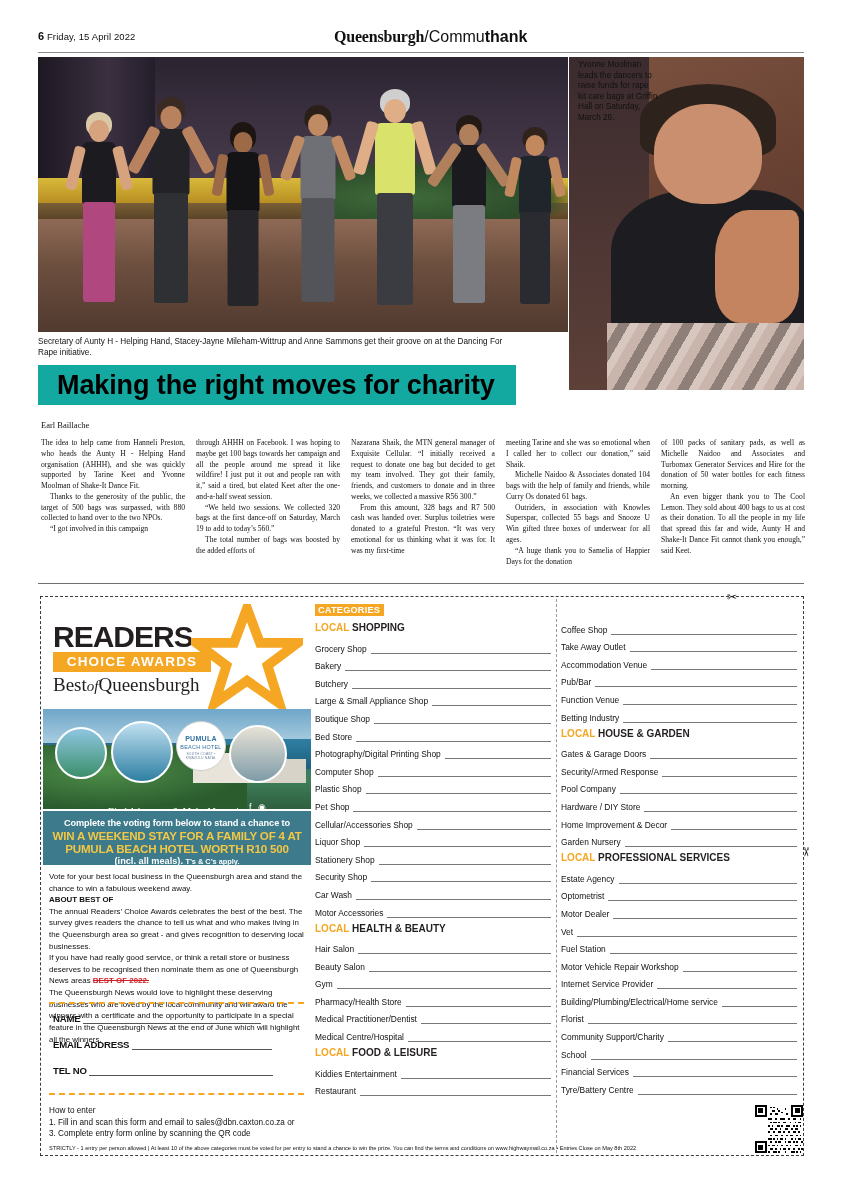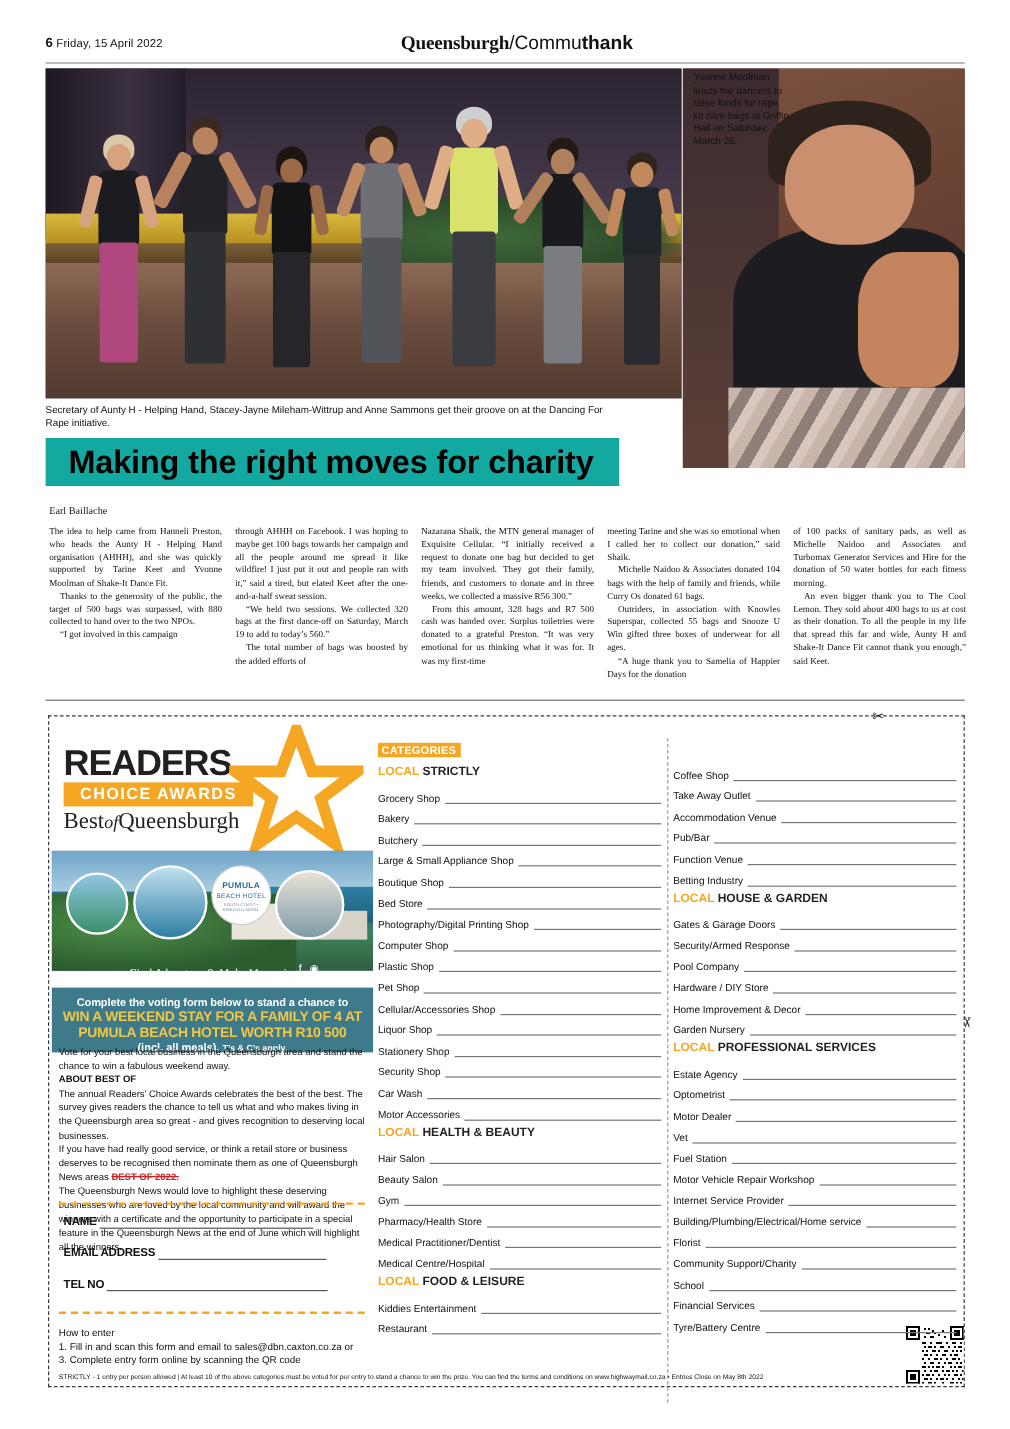"CATEGORIES" .cats { top: 18px -> 2px }
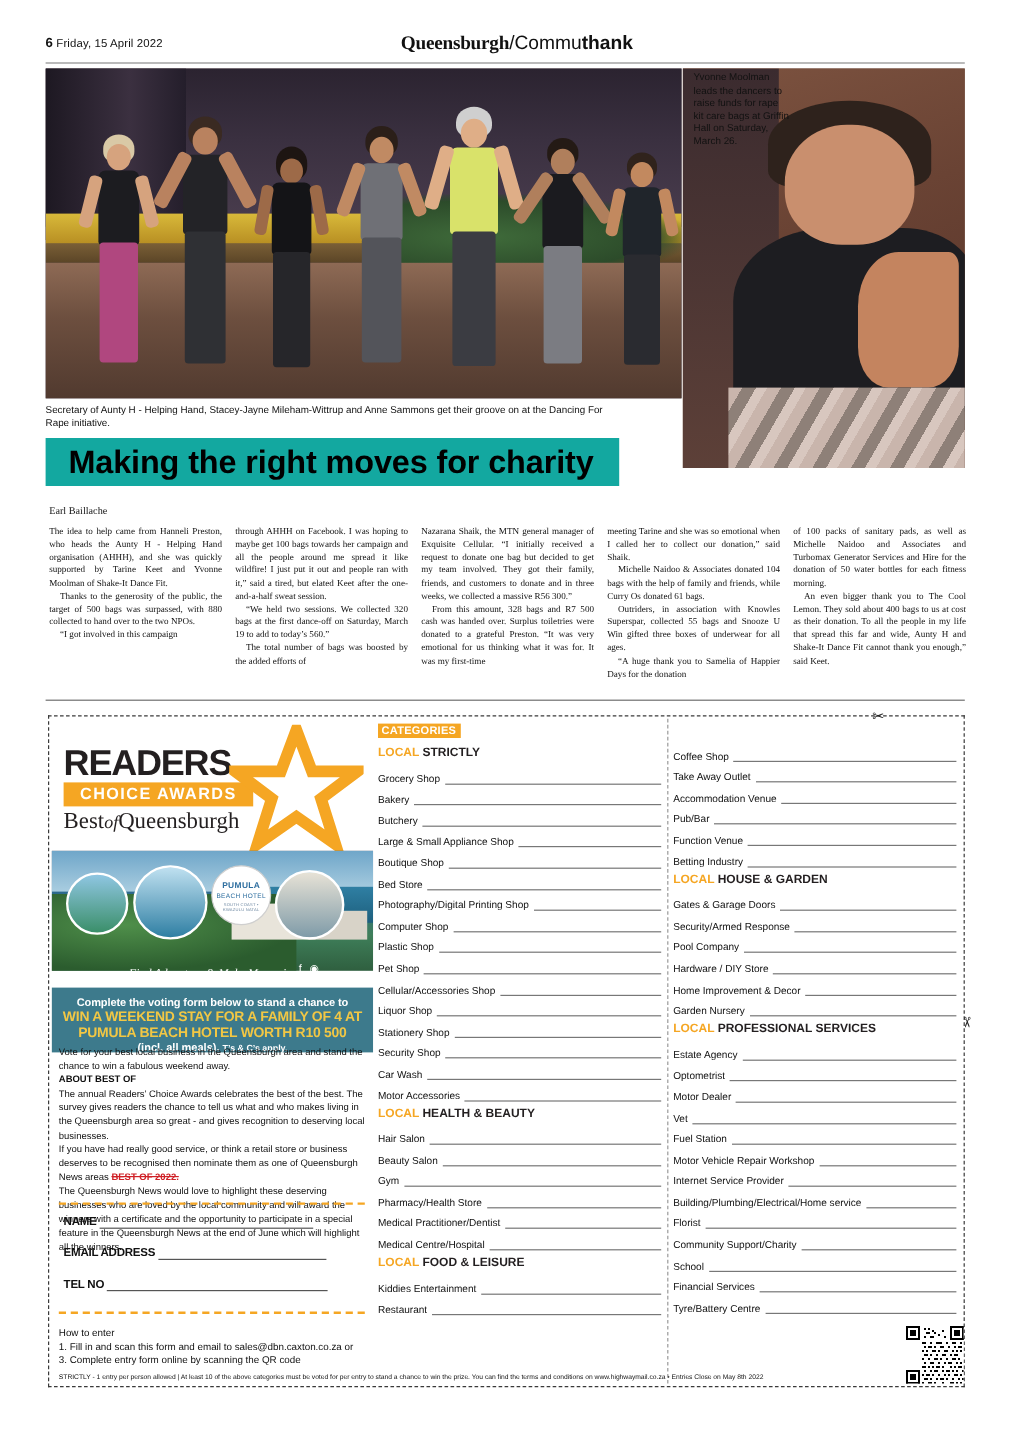"STRICTLY" span { text: STRICTLY -> SHOPPING }
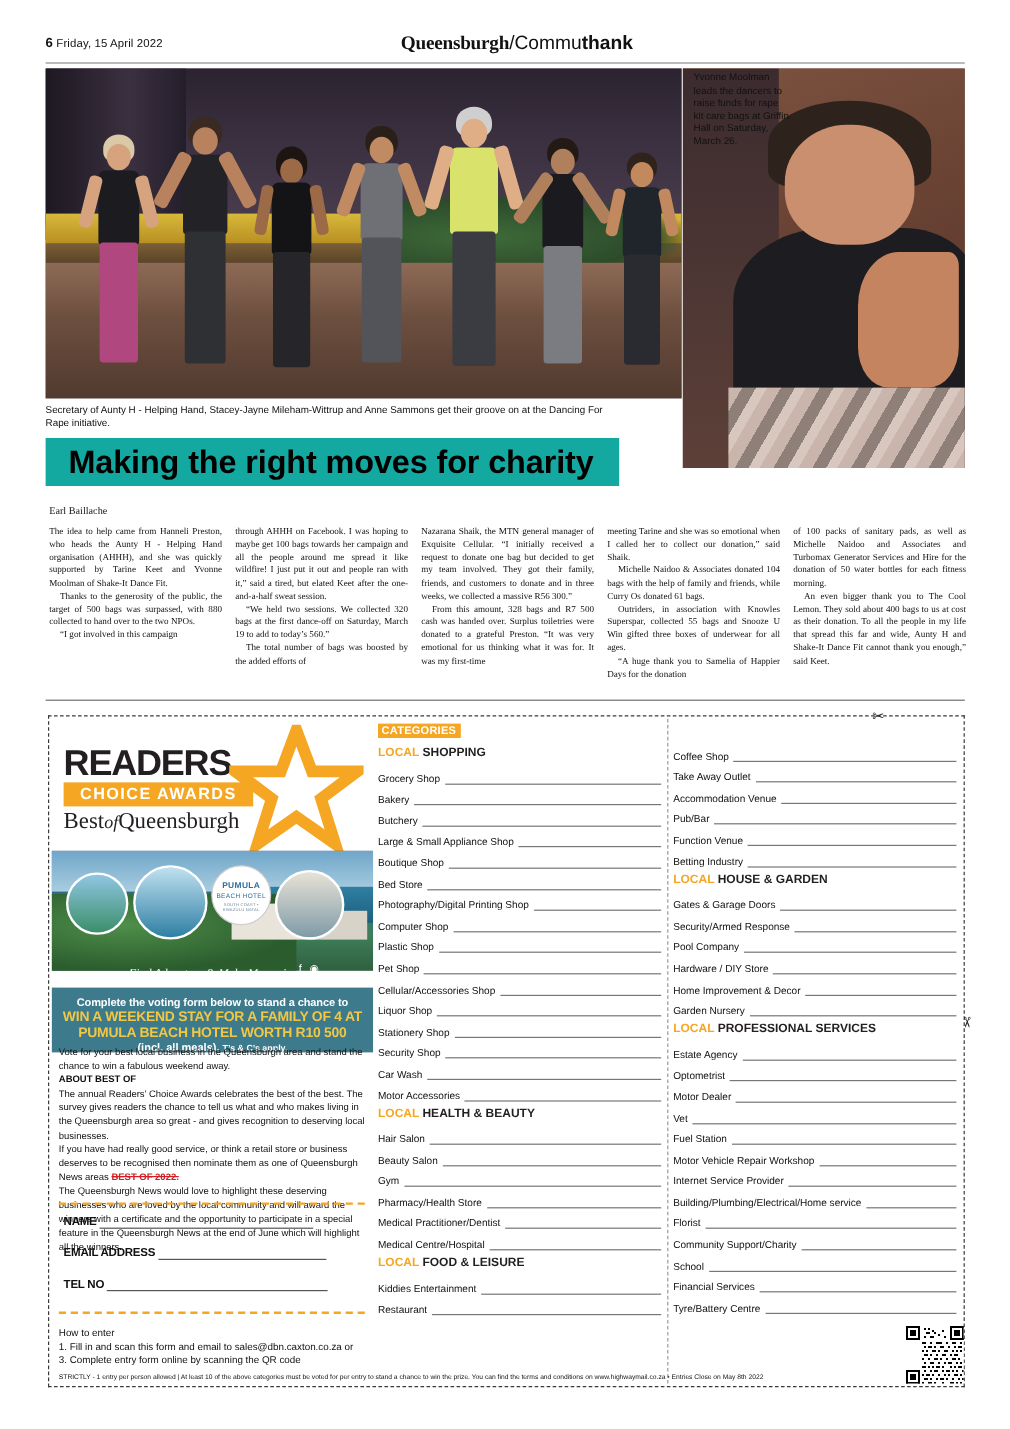"Complete the voting form below" .teal-box { top: 224px -> 212px }
